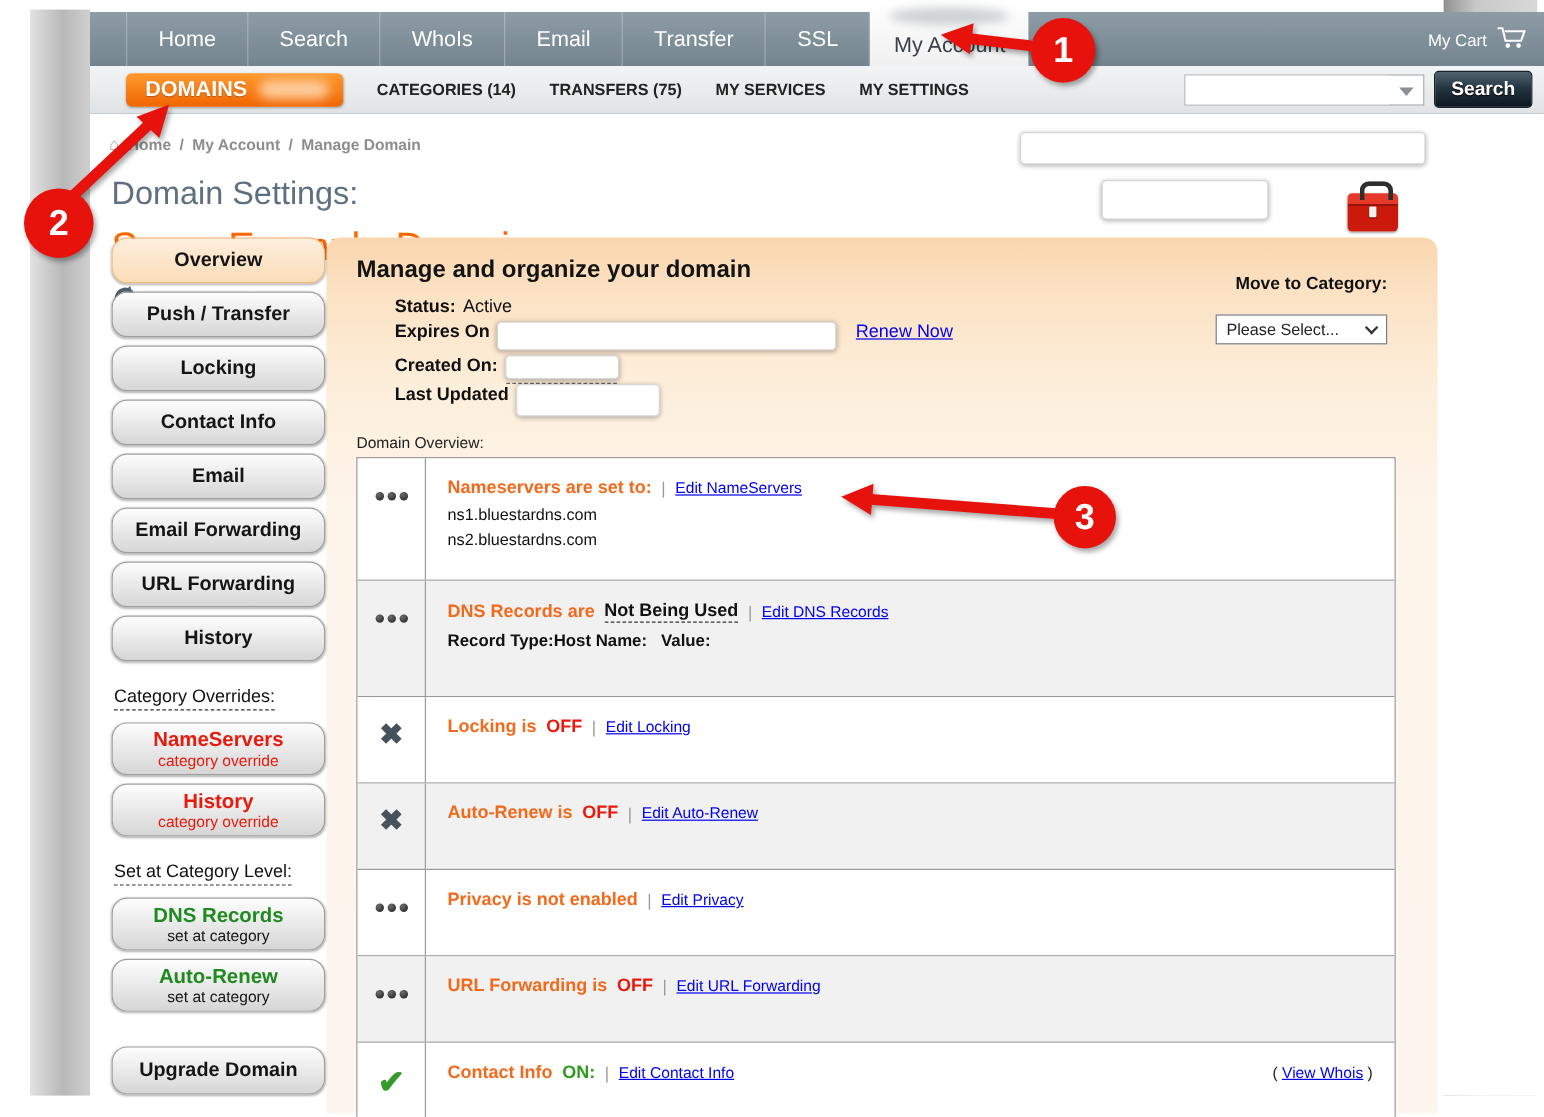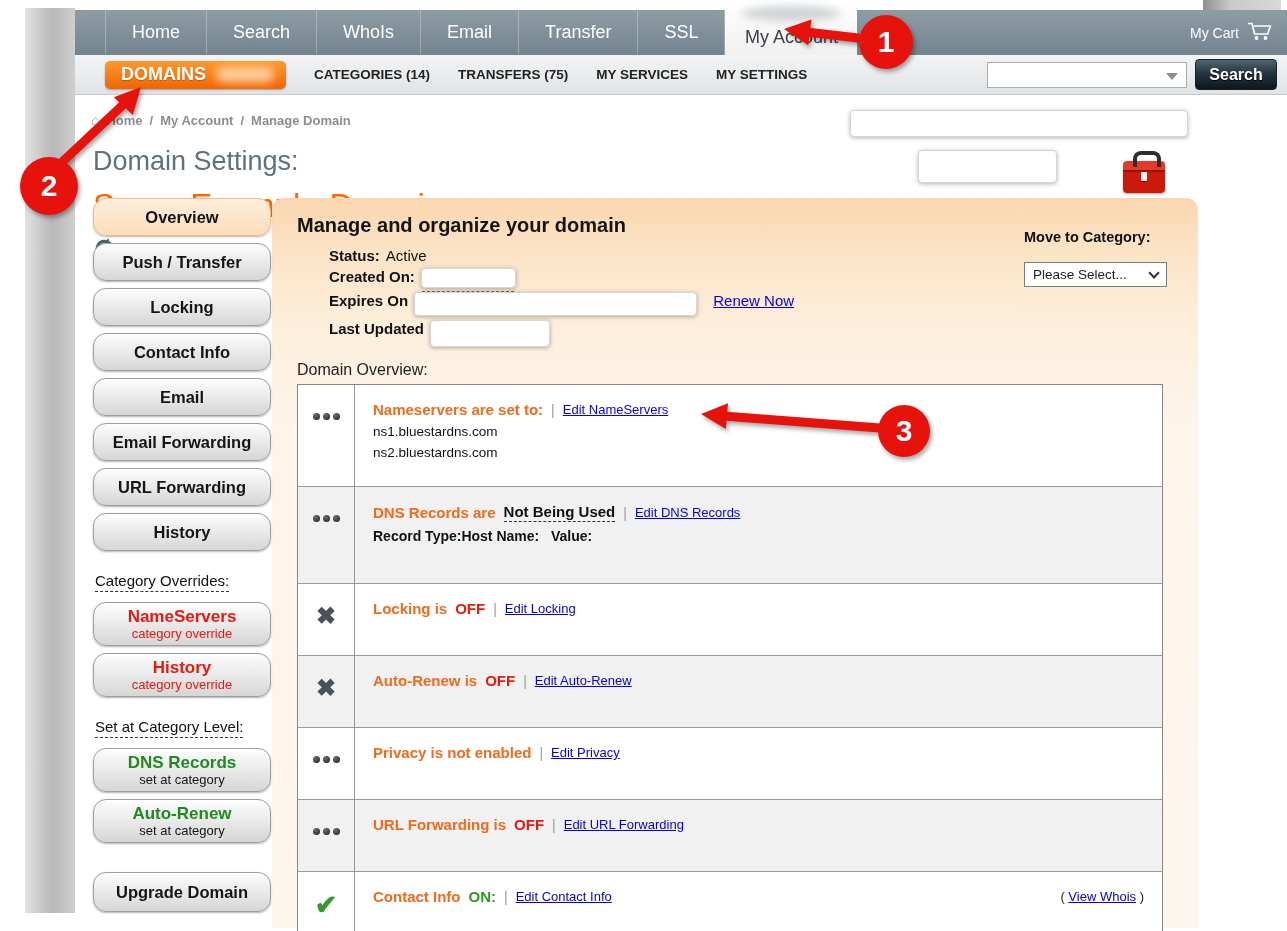"Move to Category:" .move-cat { right: 31px -> 42px; text-align: none -> right }
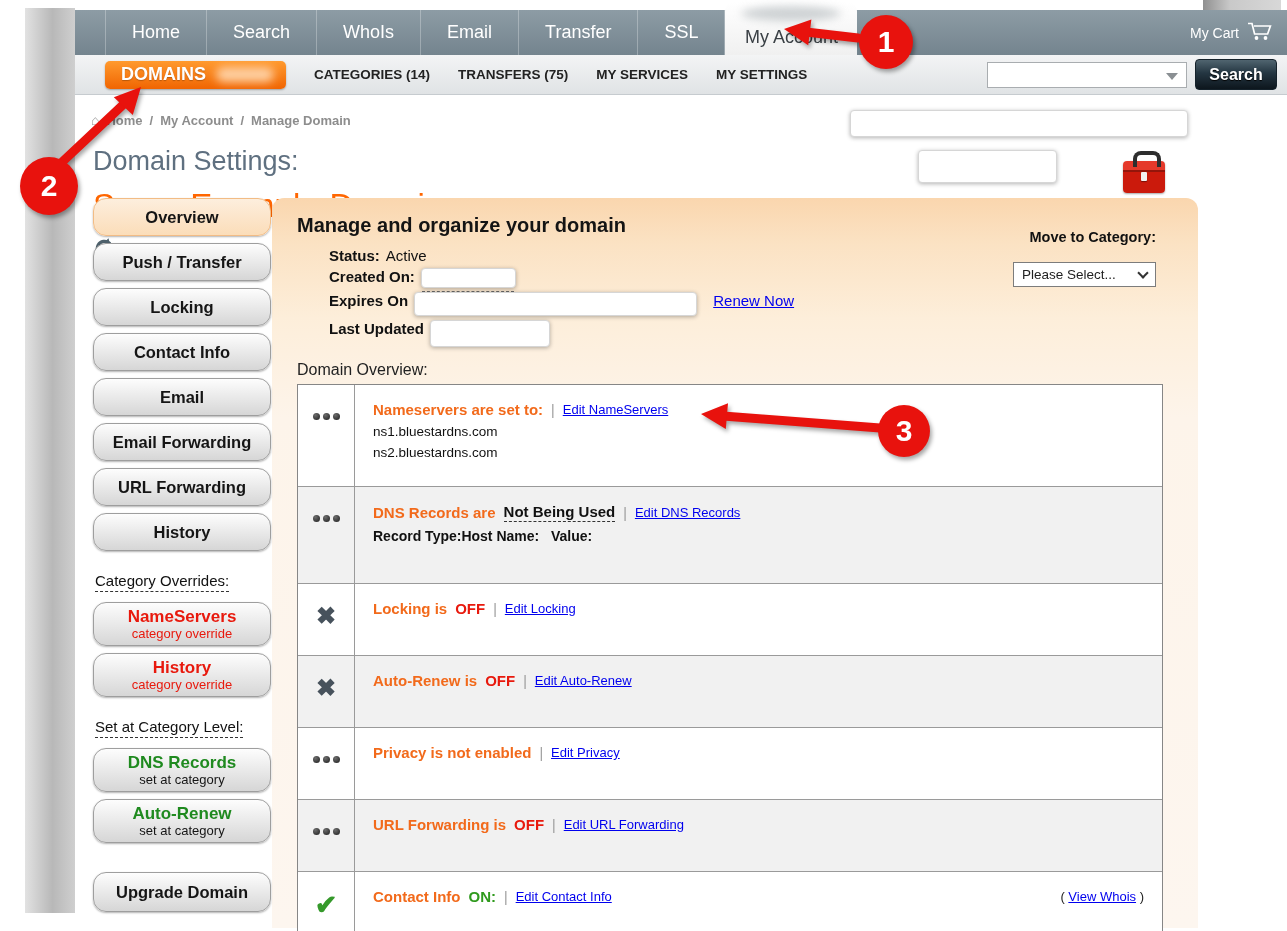"Created On:" div.status-line { order: before "Expires On" -> after "Expires On" }
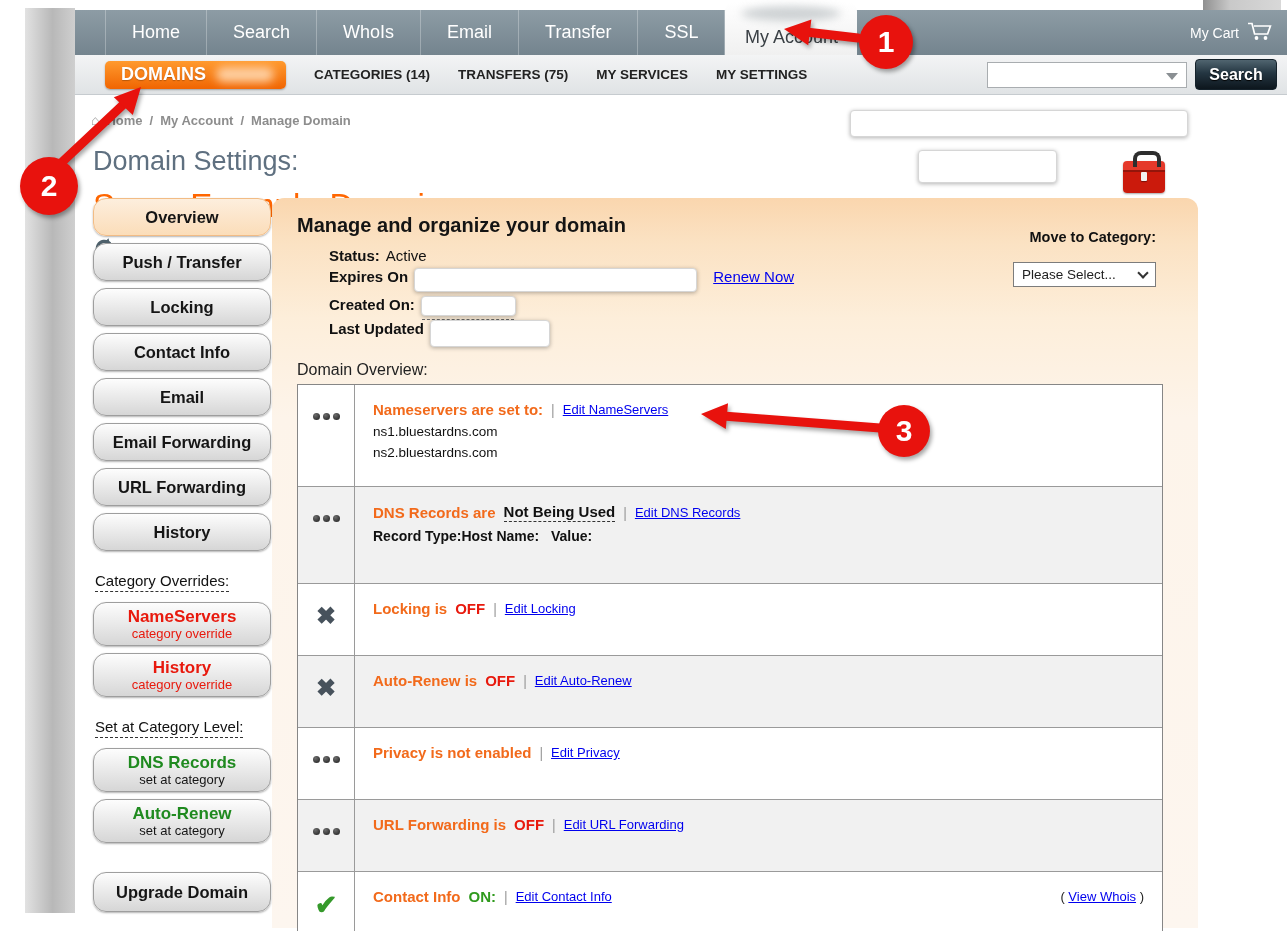"Domain Overview:" .overview-label { font-size: 16px -> 13px }
